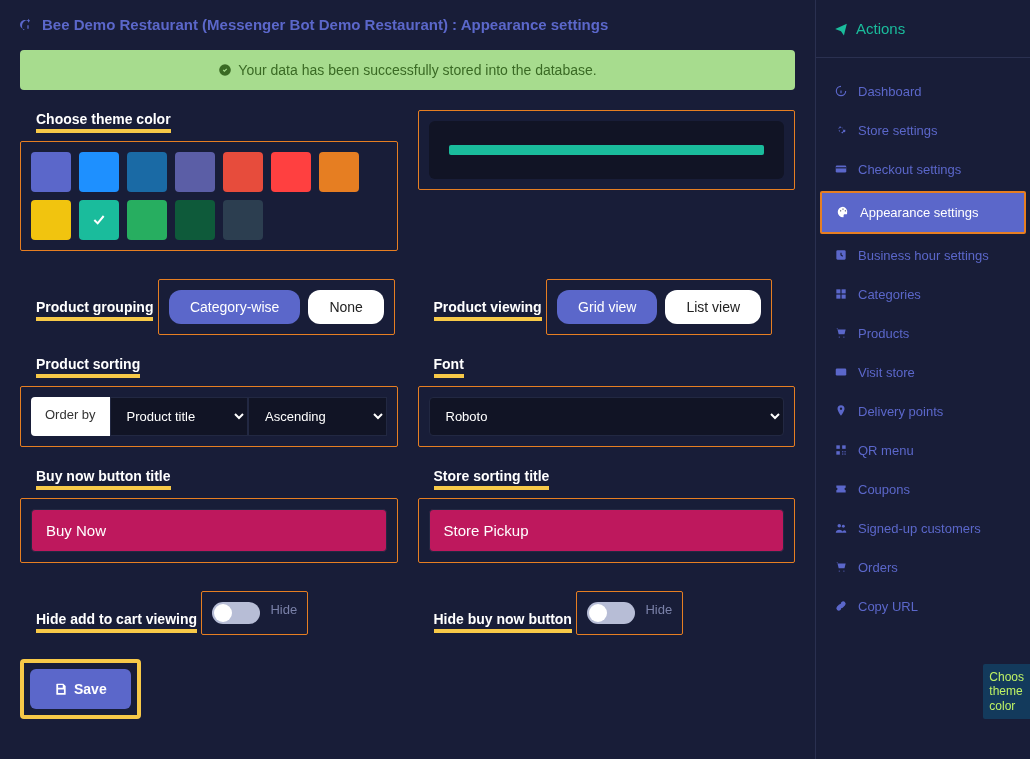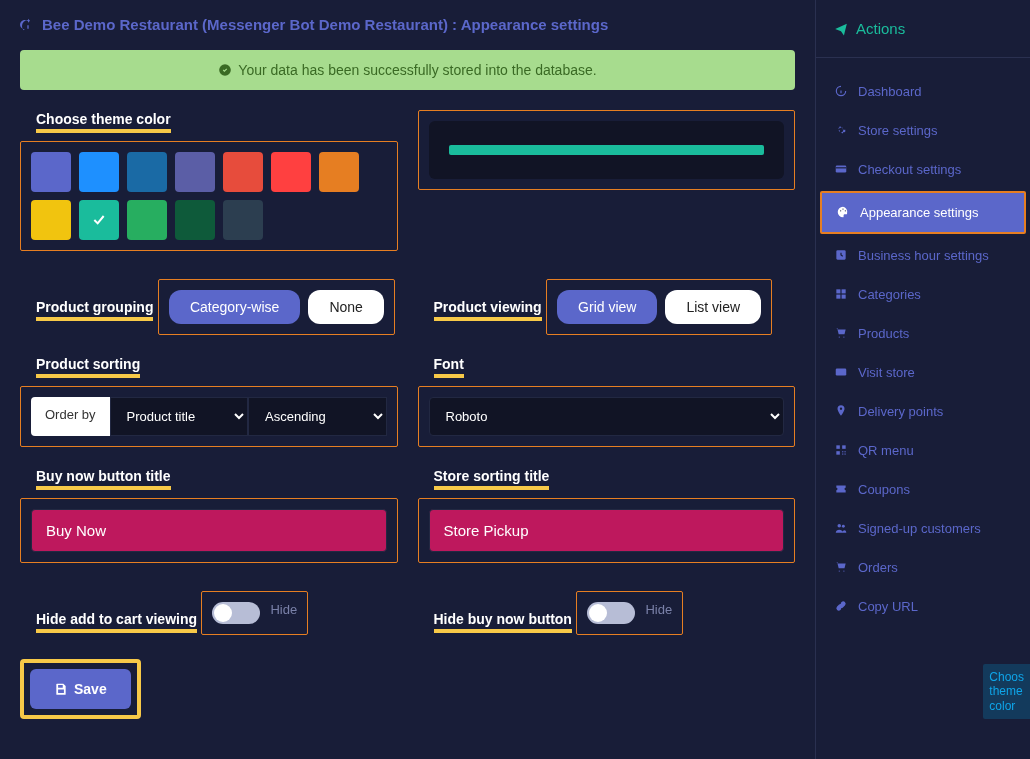"Choos" .tip { color: #0ea5e9 -> #bef264 }
